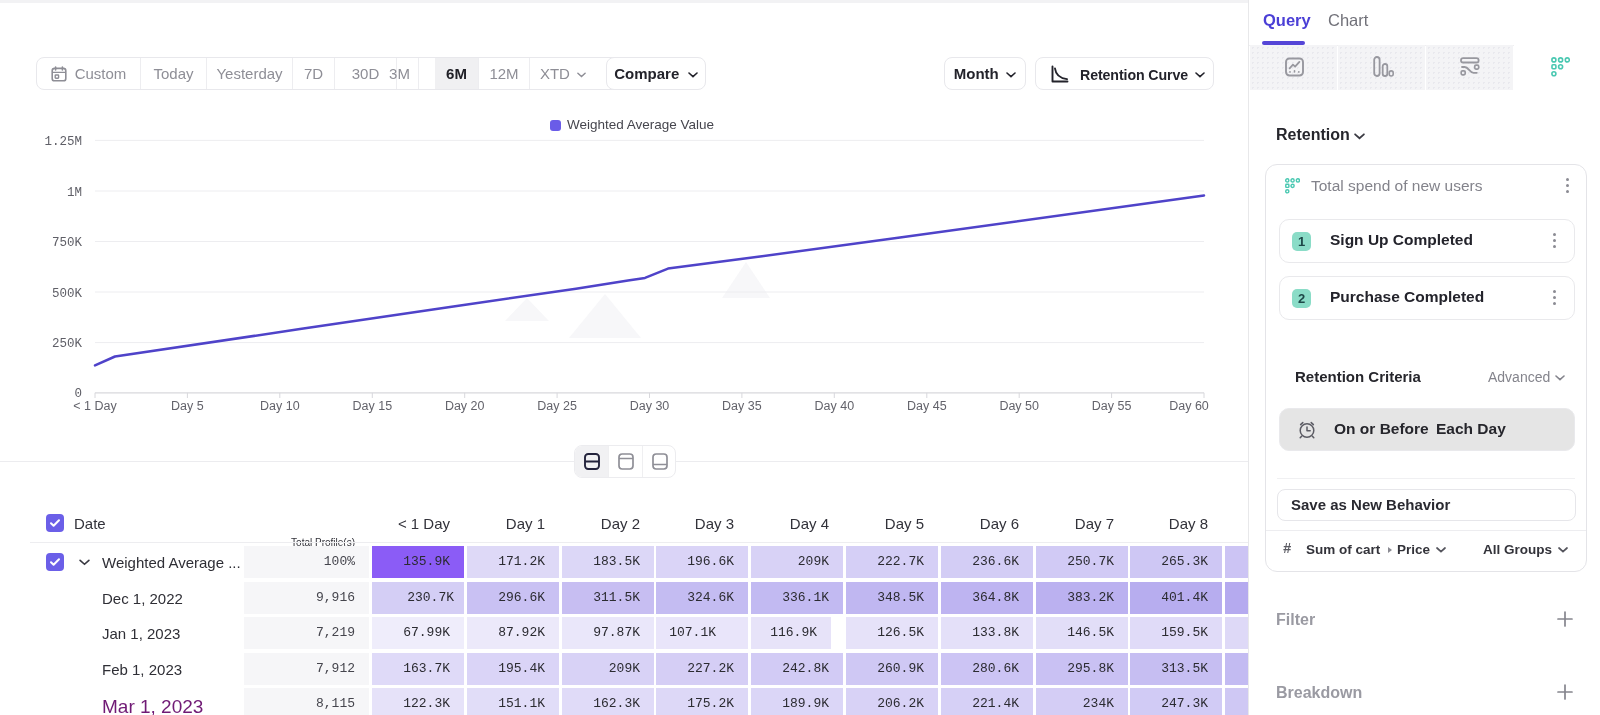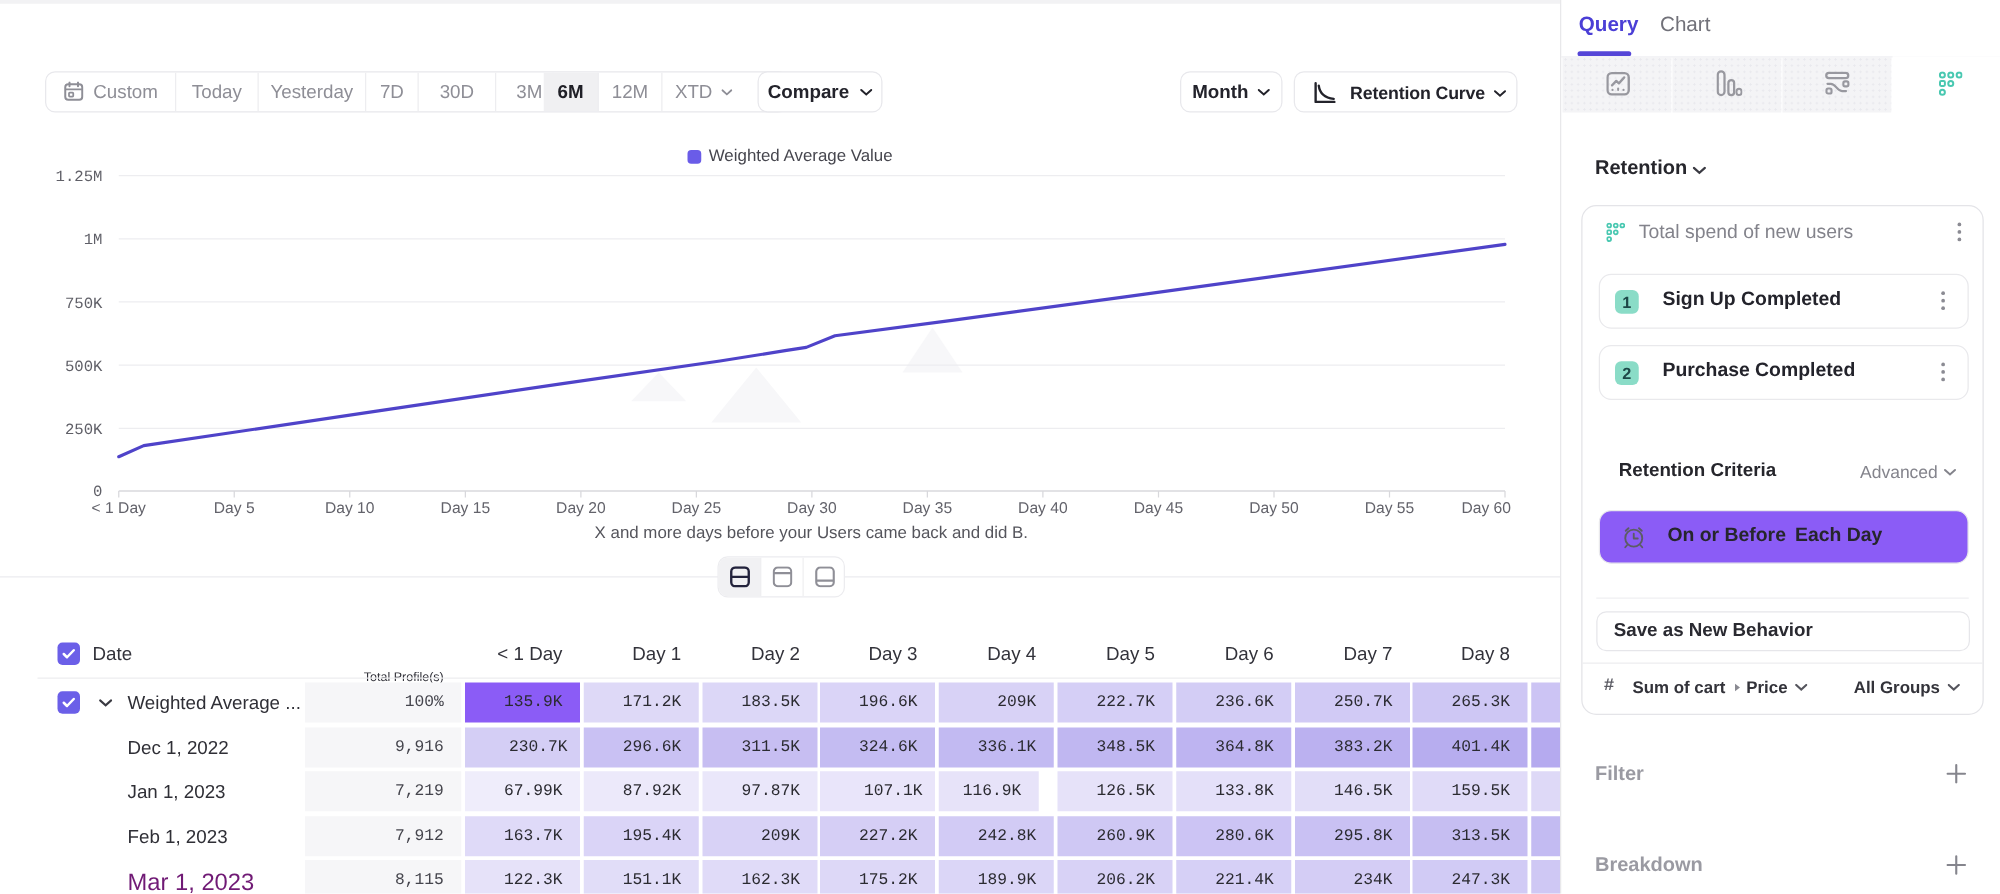"3M" div.abs { left: 368px -> 344px }
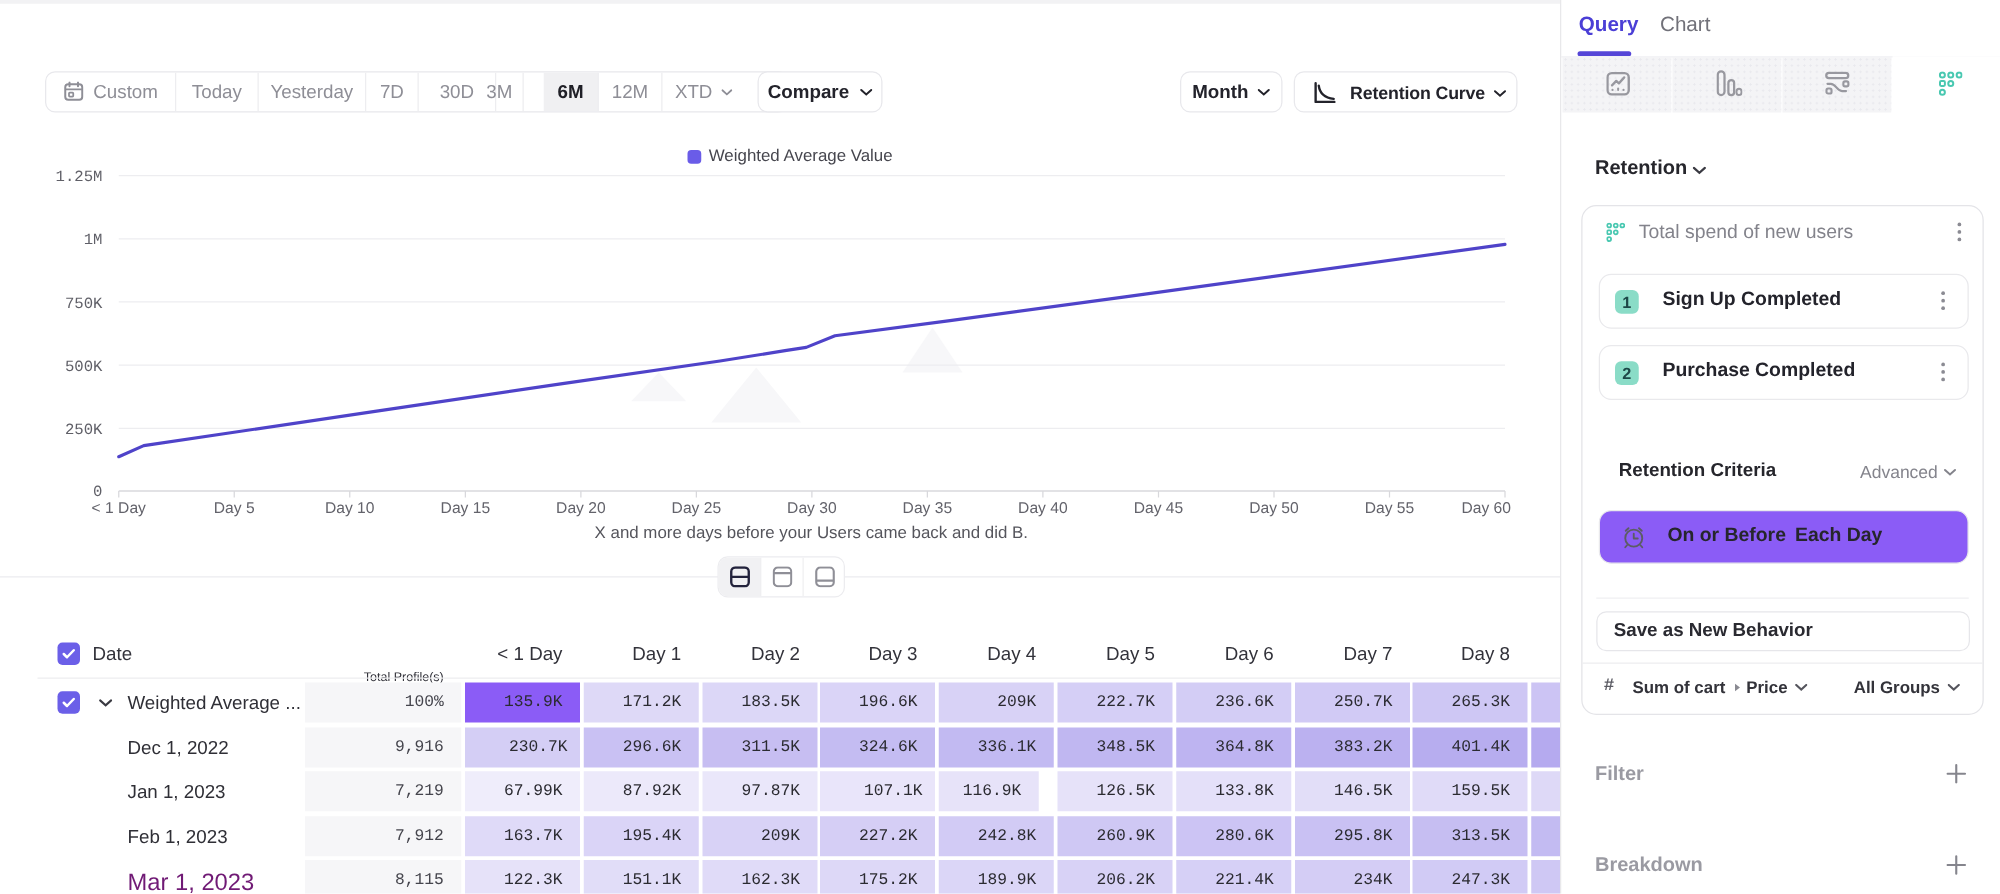"X and more days before" div.abs { html: <div>X and more days before your Users came back and did B.</div> -> none }
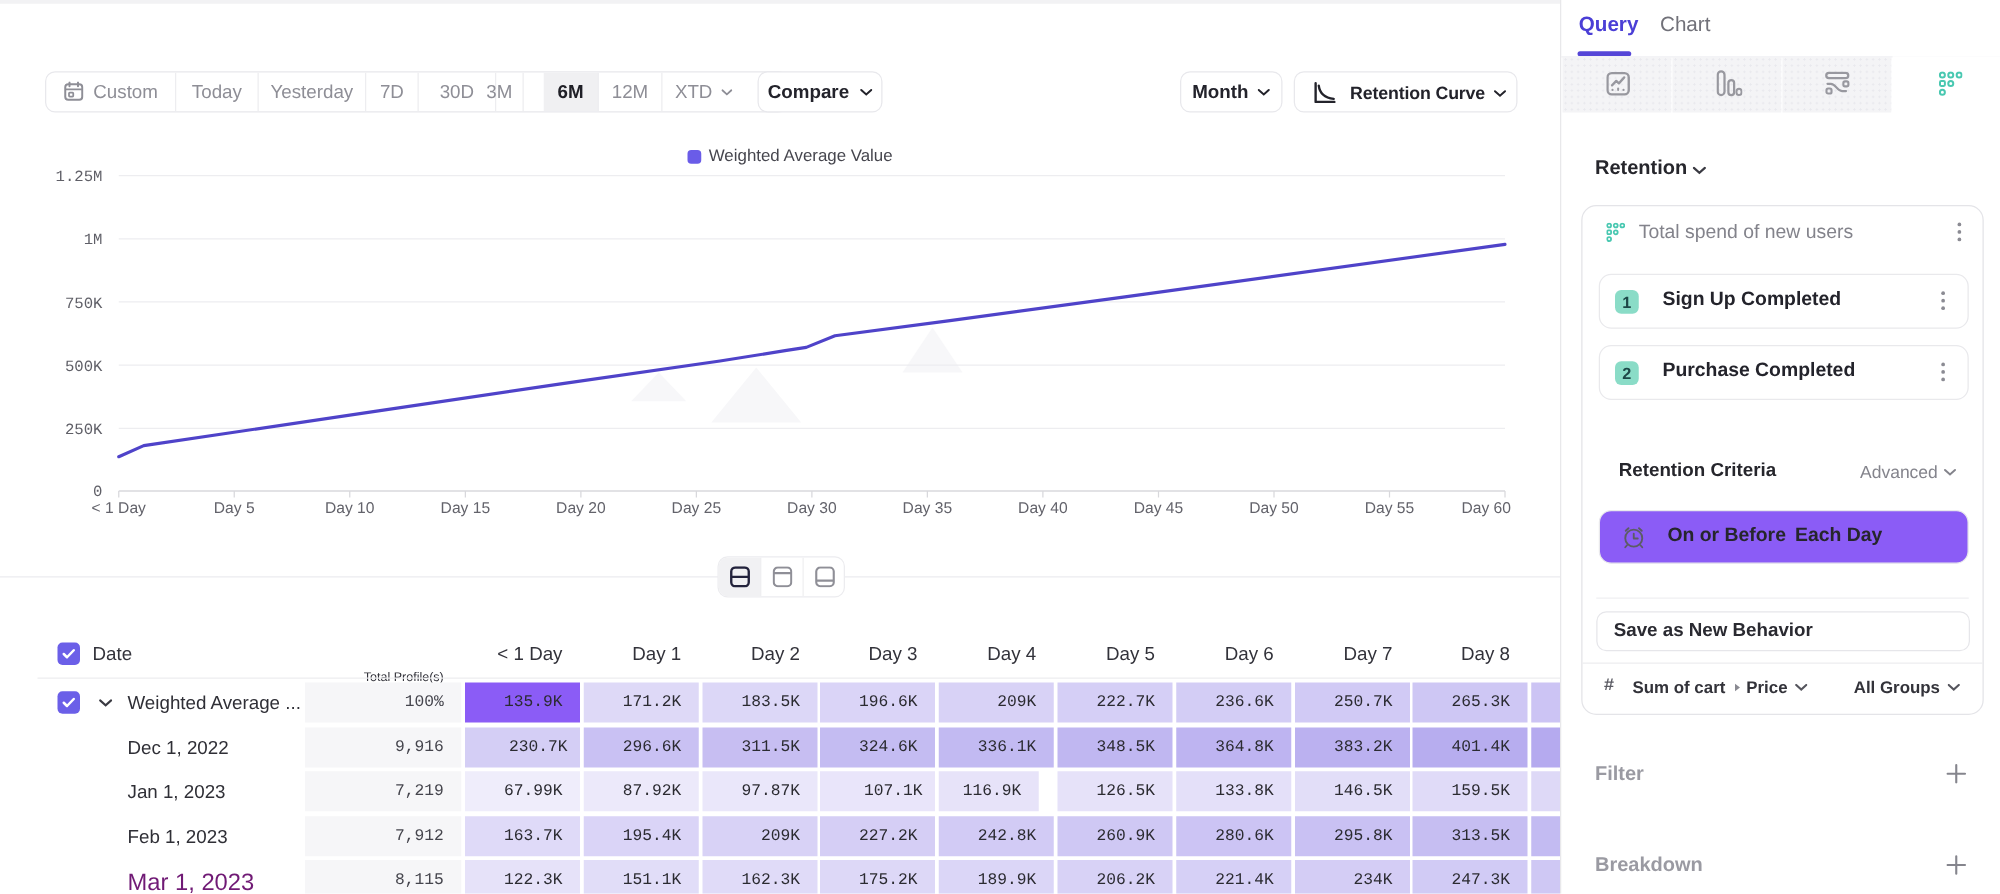"On or Before" div.abs { background: #8b5cf6 -> #e5e5e5 }
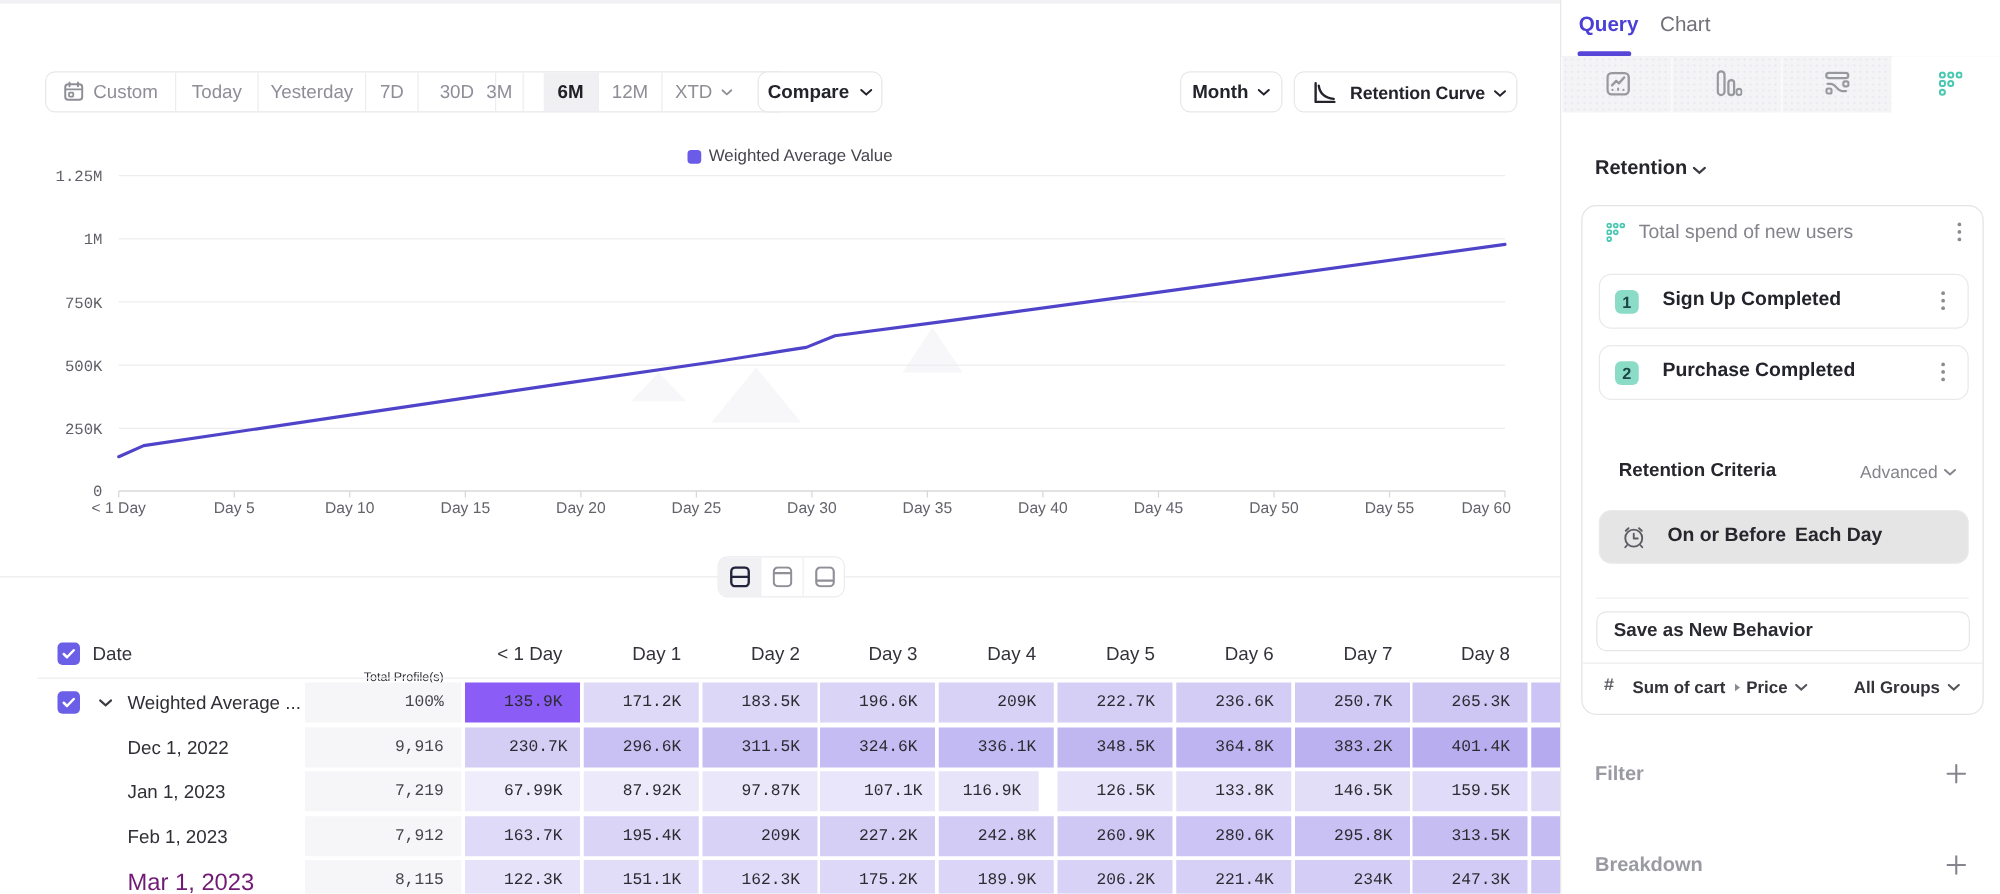"107.1K" div.abs { padding-right: 10px -> 32px }
